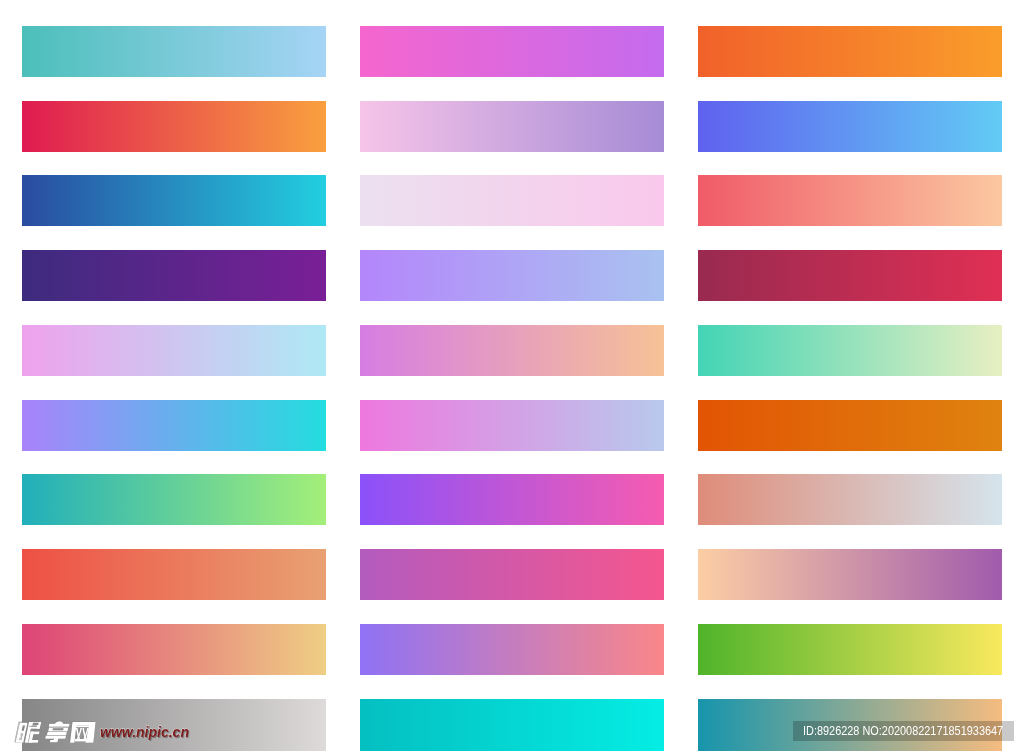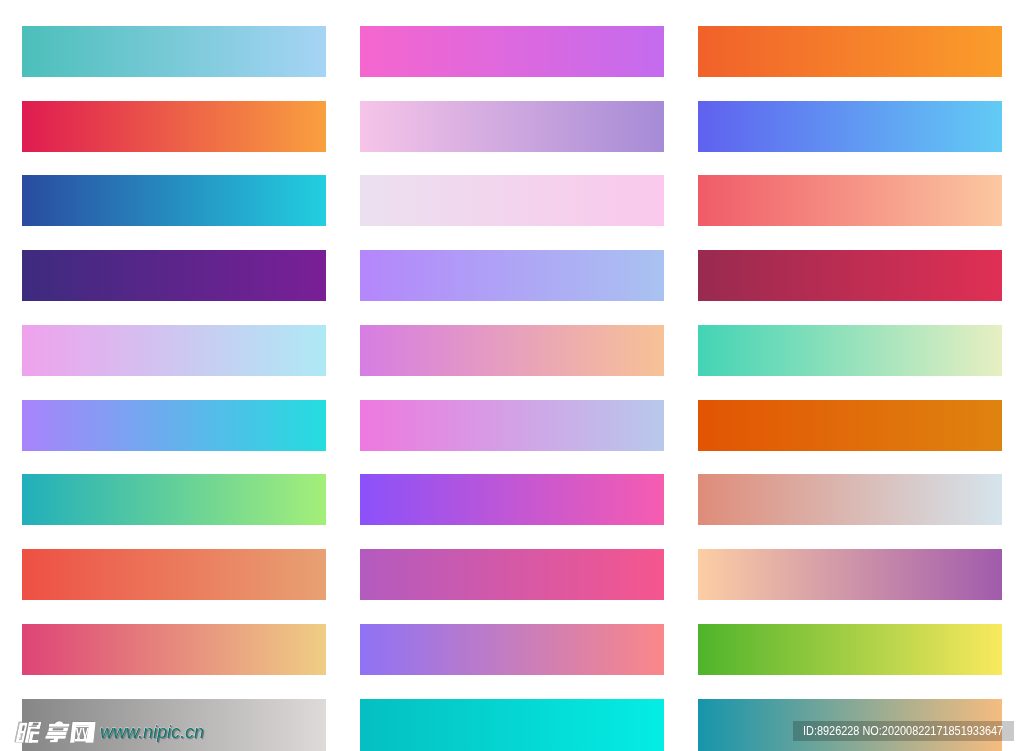"www.nipic.cn" #wm-site { color: #0f766e -> #7f1d1d; font-size: 18px -> 14px; font-weight: normal -> bold }
